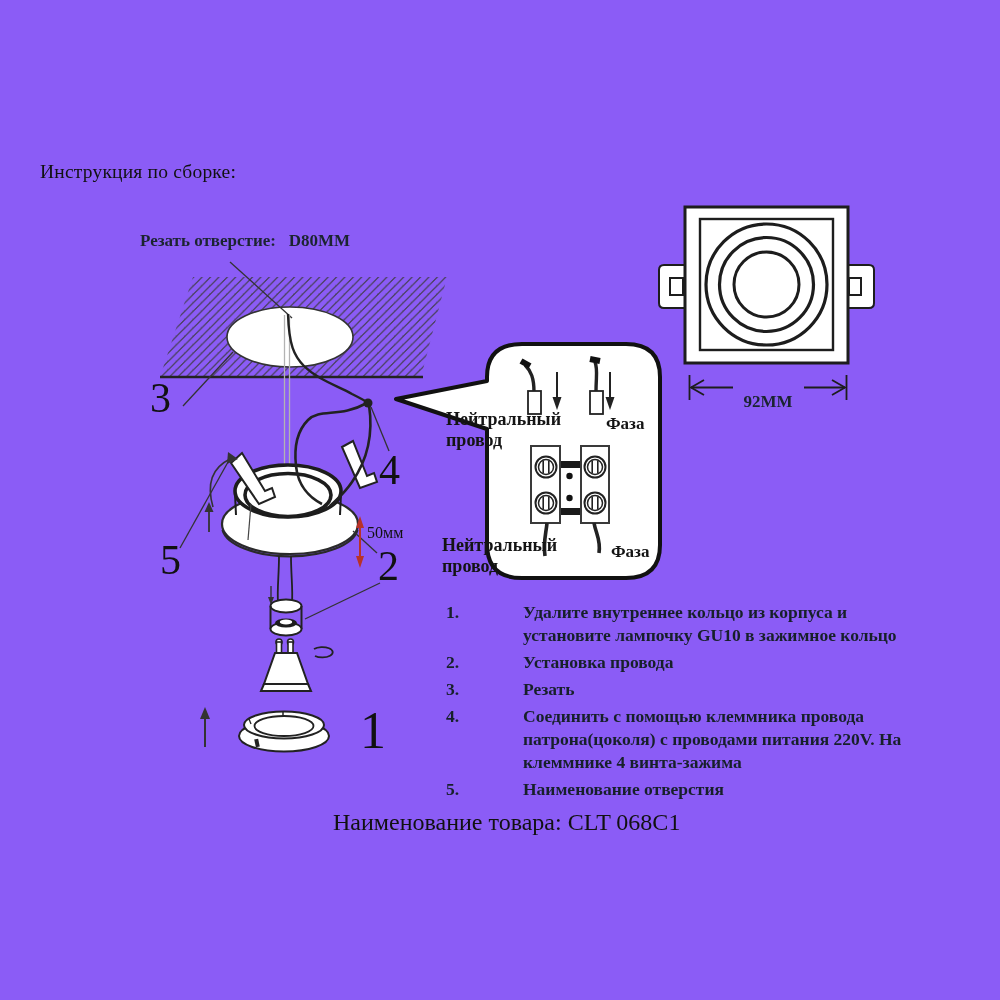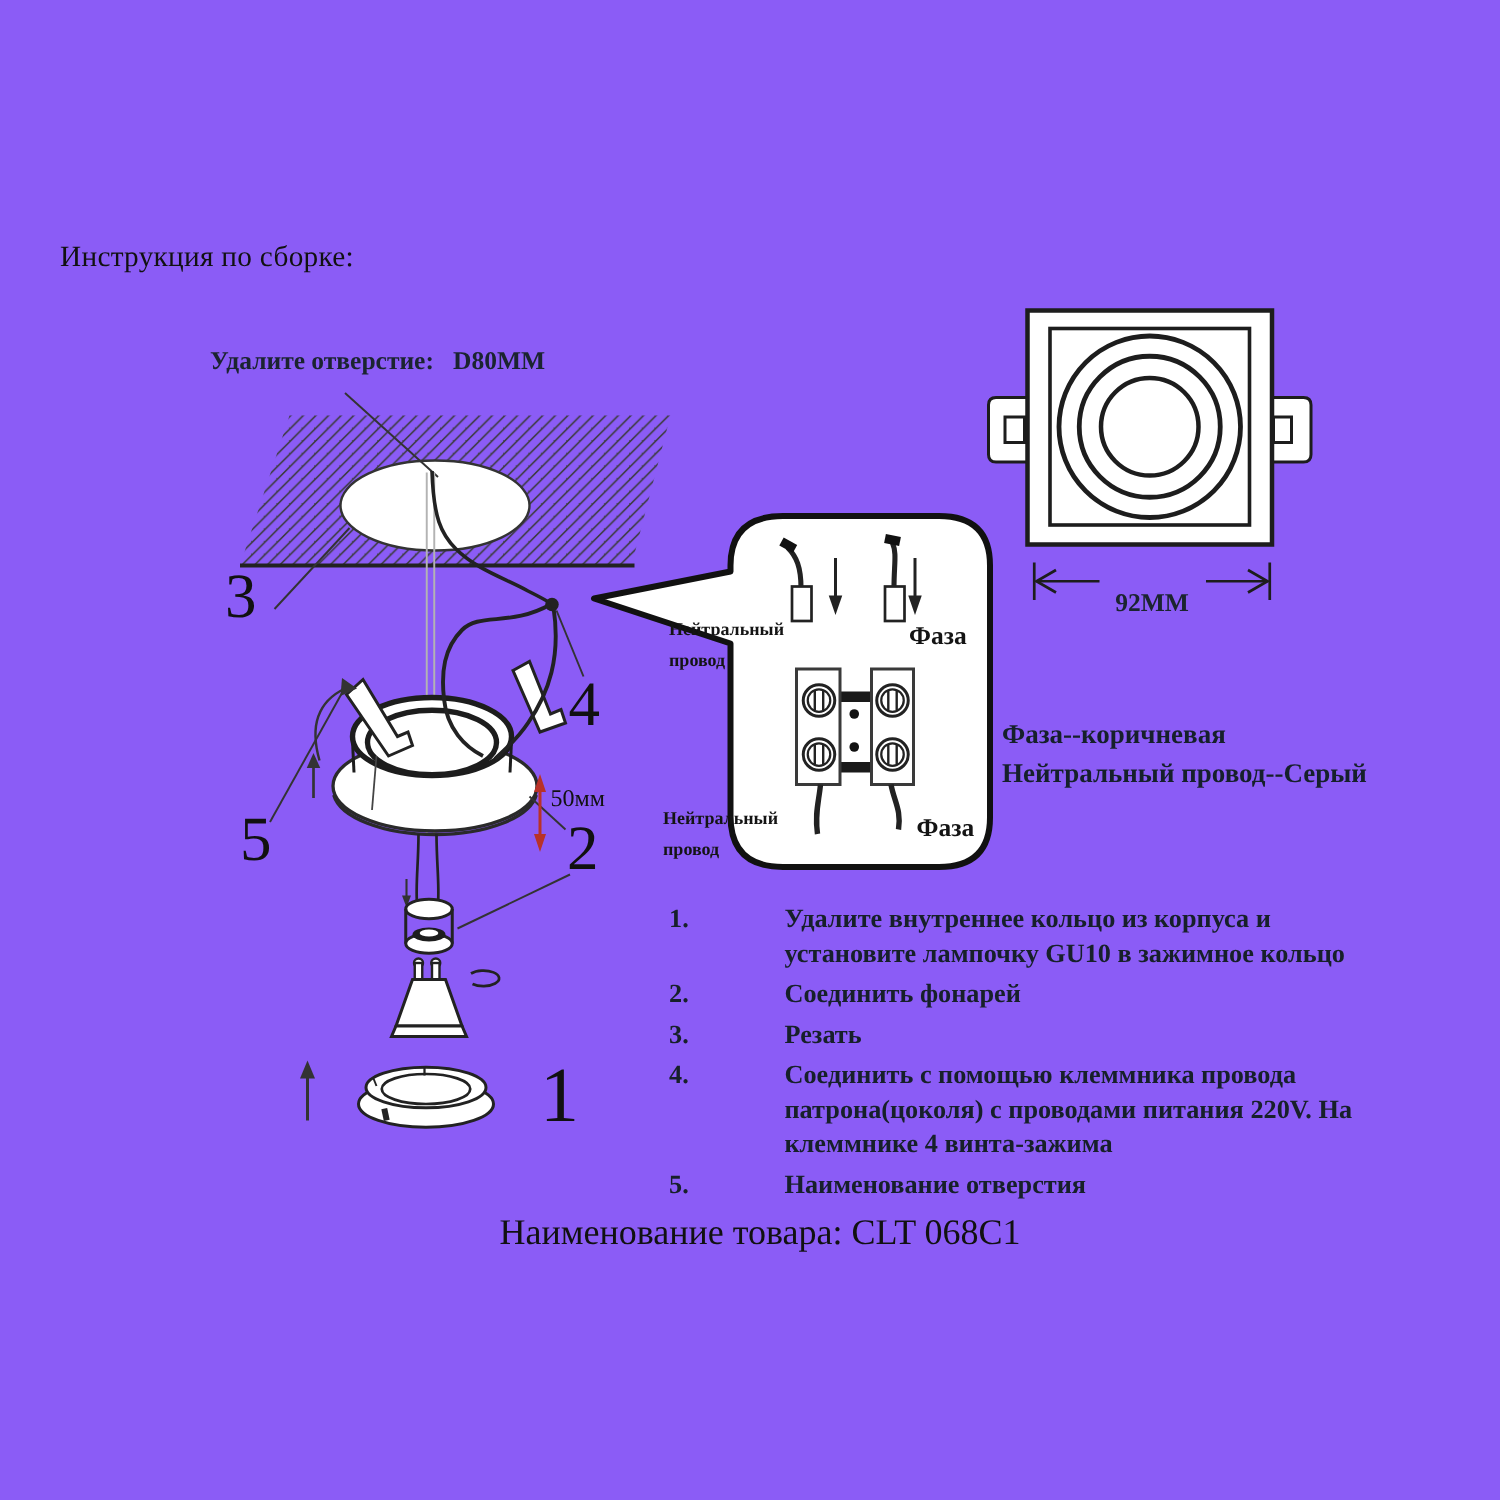"Удалите отверстие: D80MM" div.t { text: Удалите -> Резать }
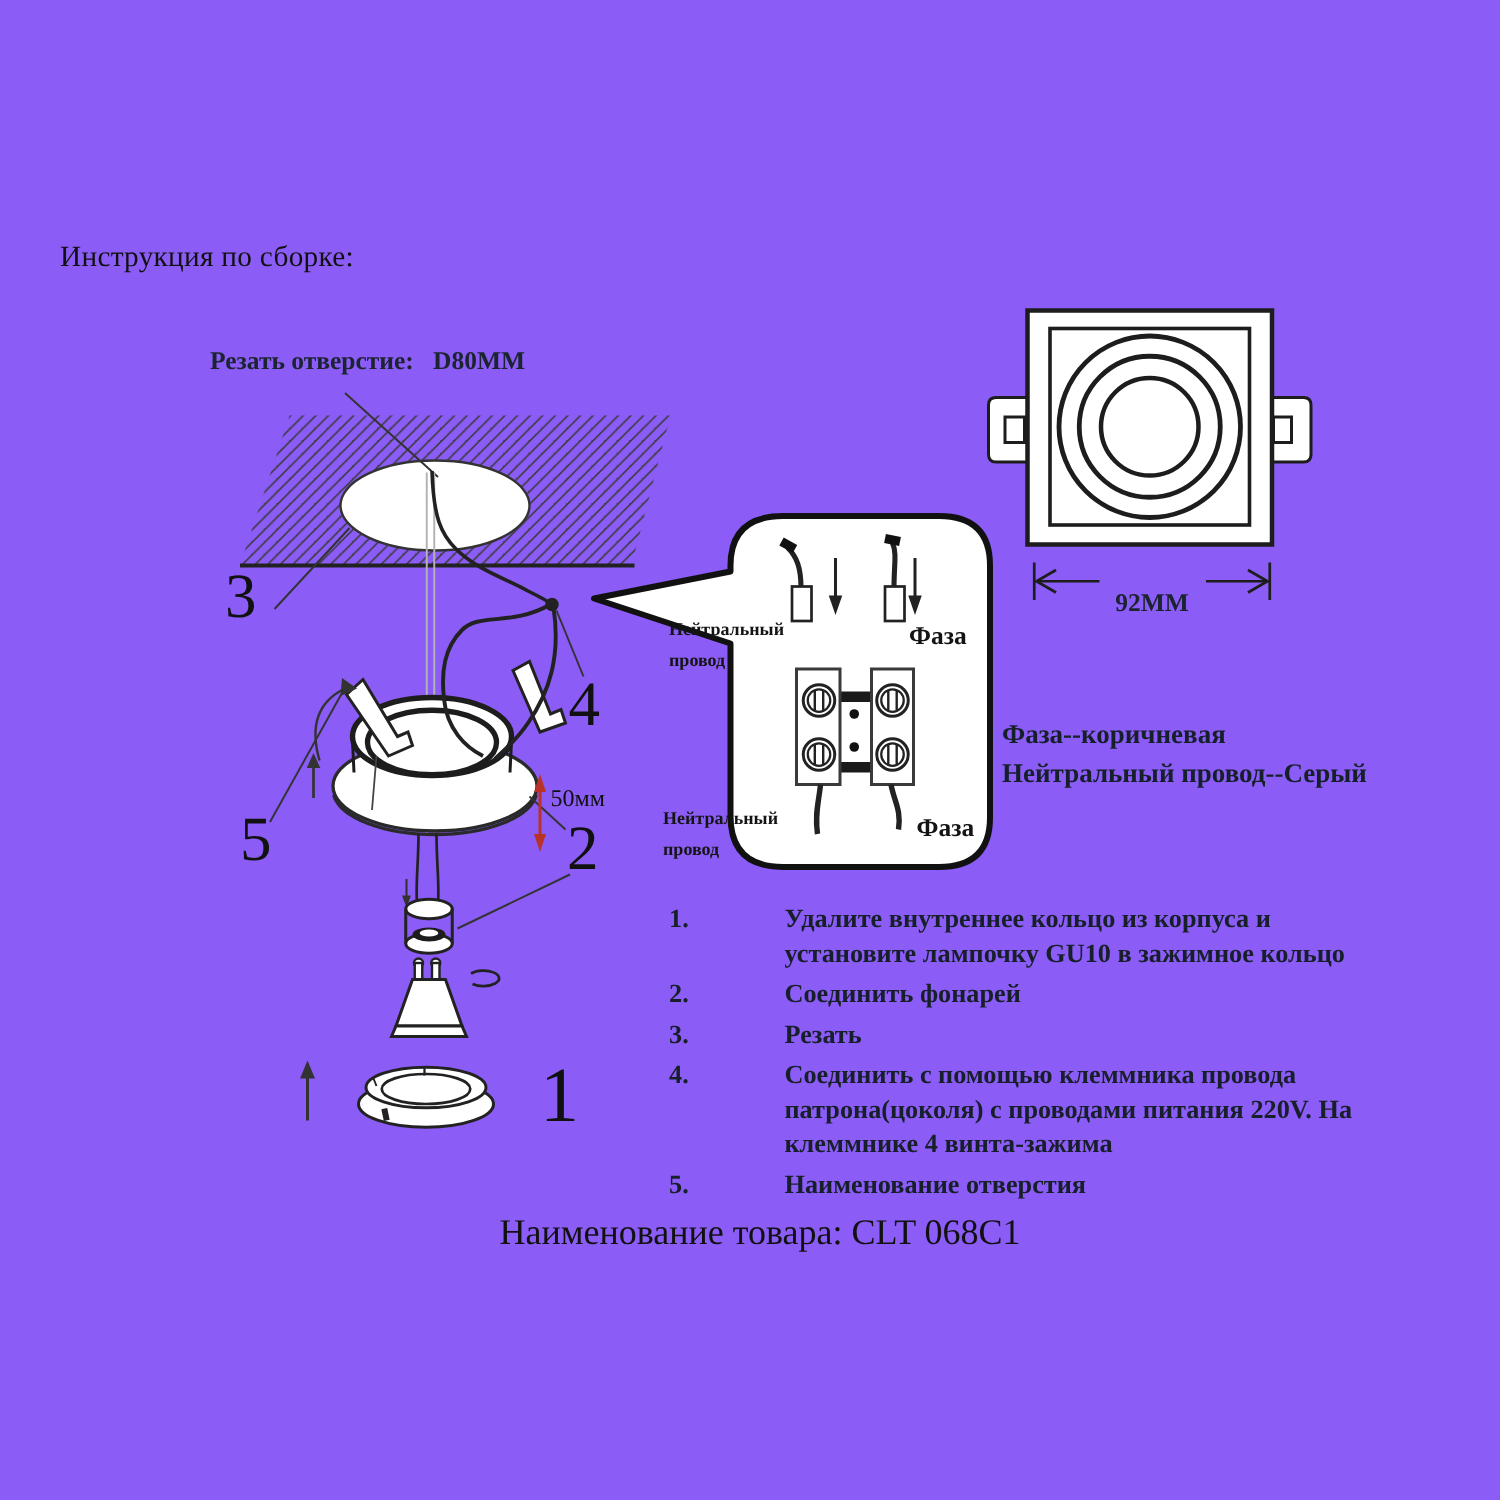"Нейтральный провод" .co-lbl { font-size: 12px -> 18px }
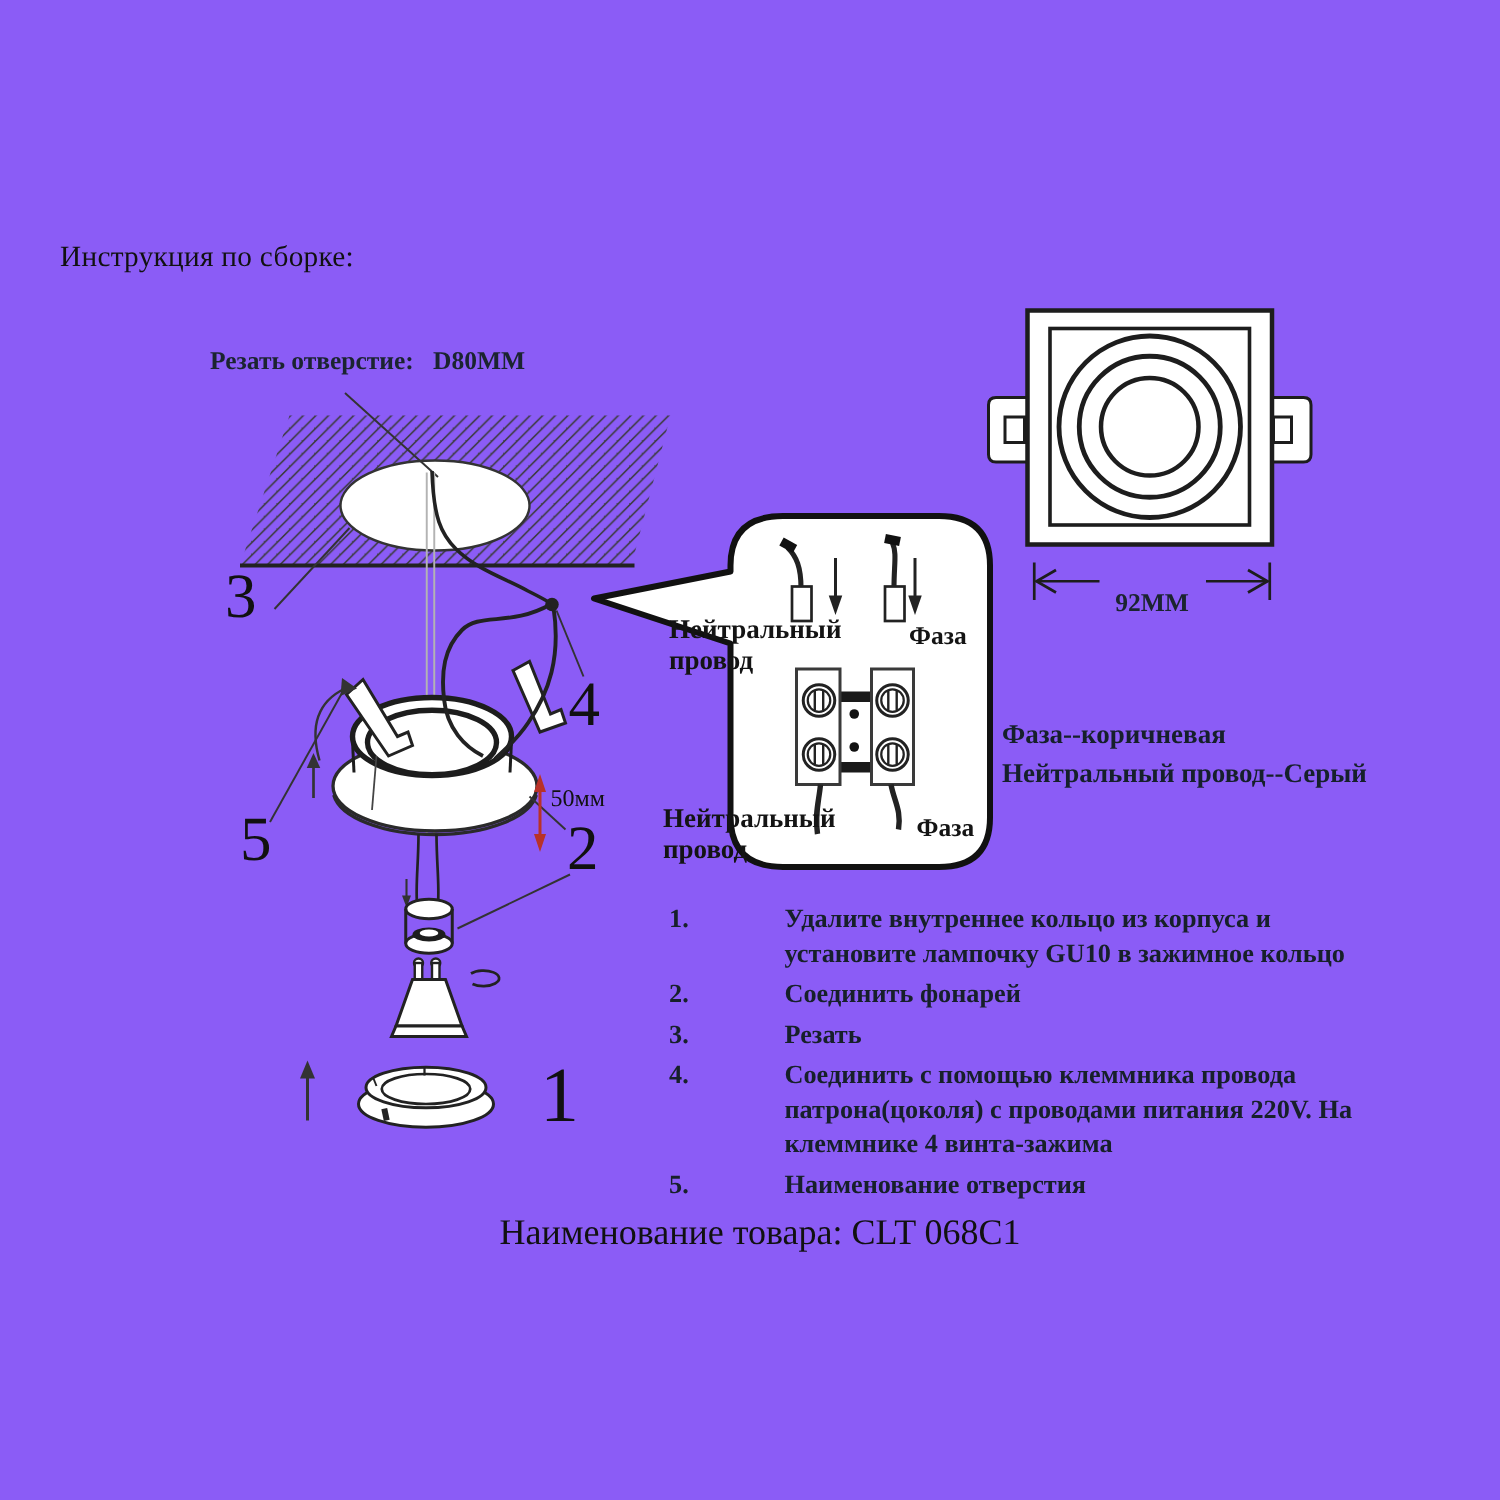"Фаза--коричневая Нейтральный" div.t { html: <div><span>Фаза--коричневая</span> <span>Нейтральный провод--Серый</span></div> -> none }
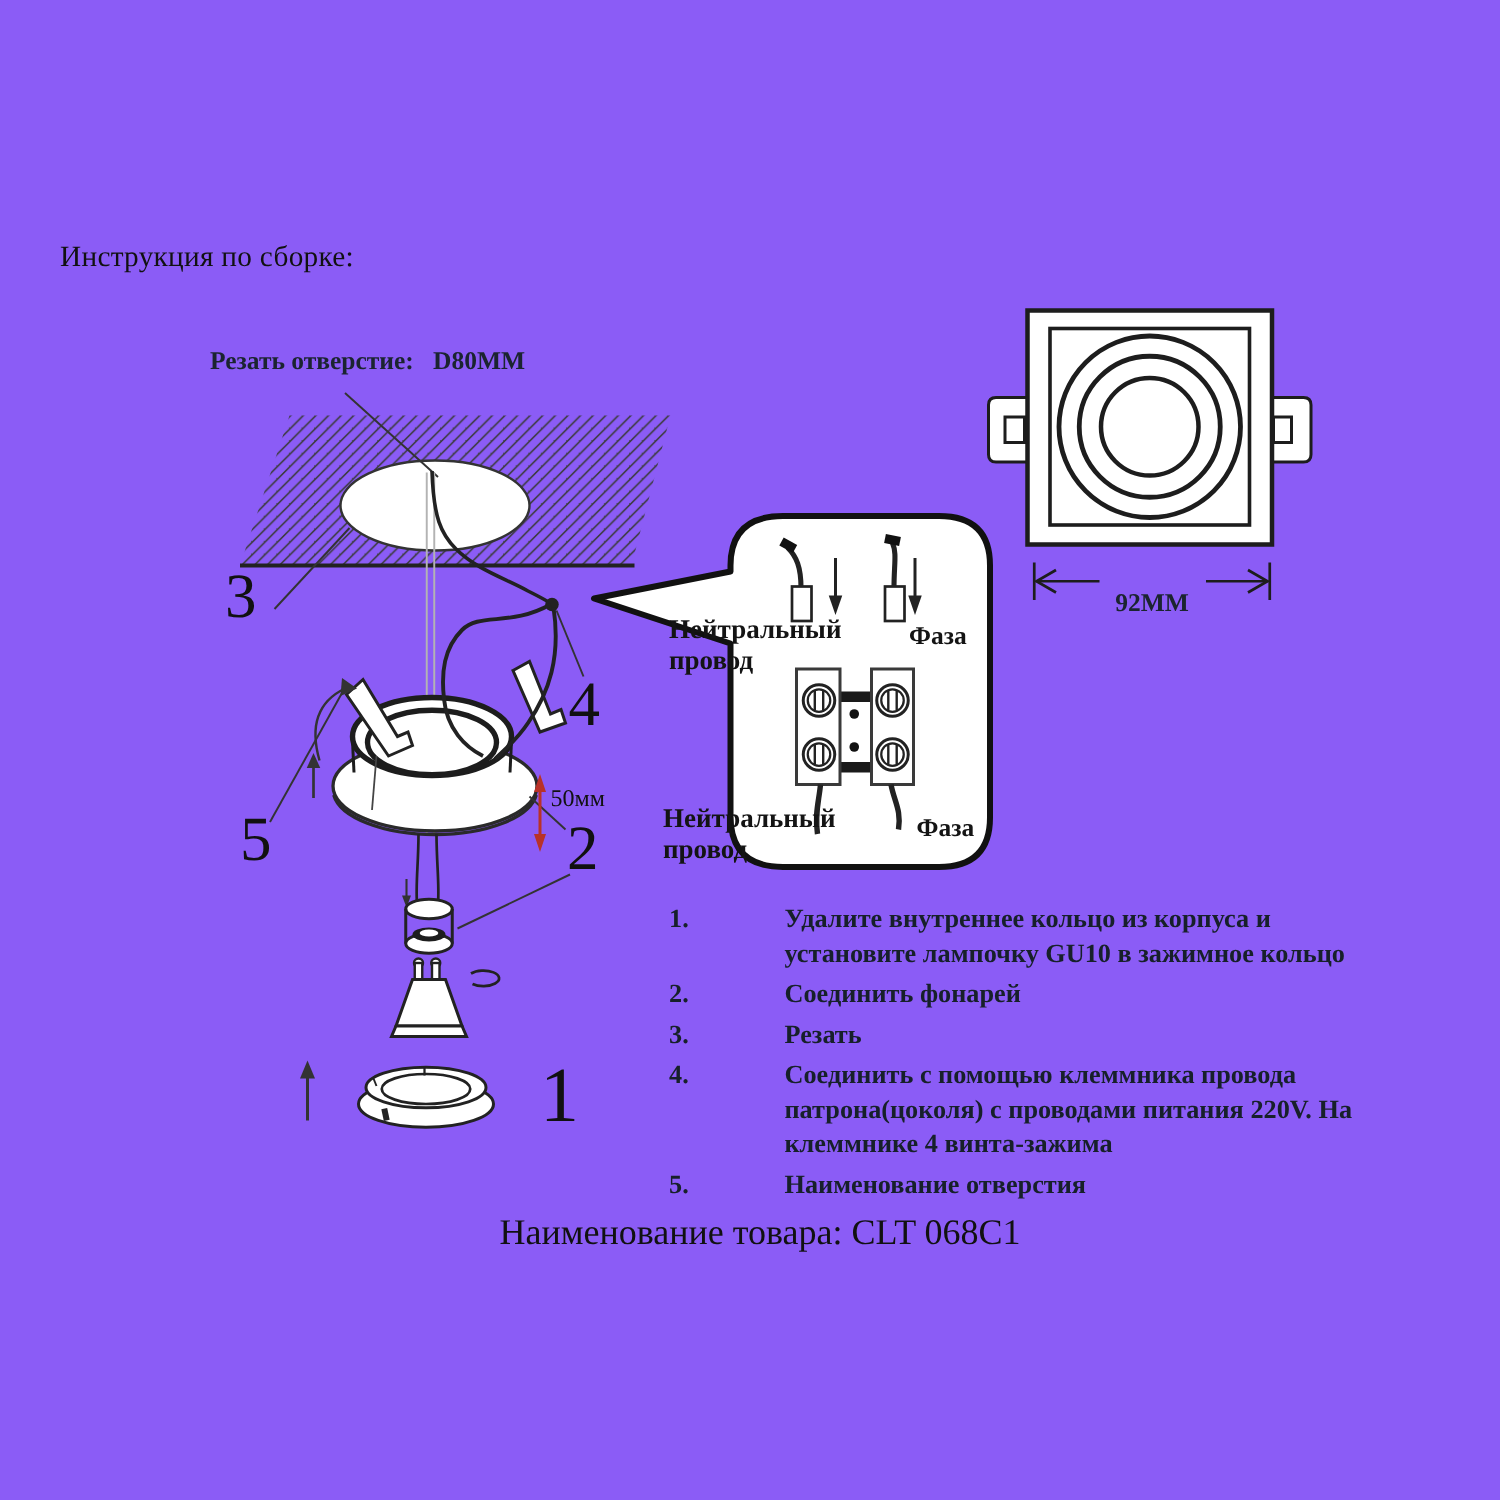"Соединить фонарей" span.st { text: Соединить фонарей -> Установка провода }
